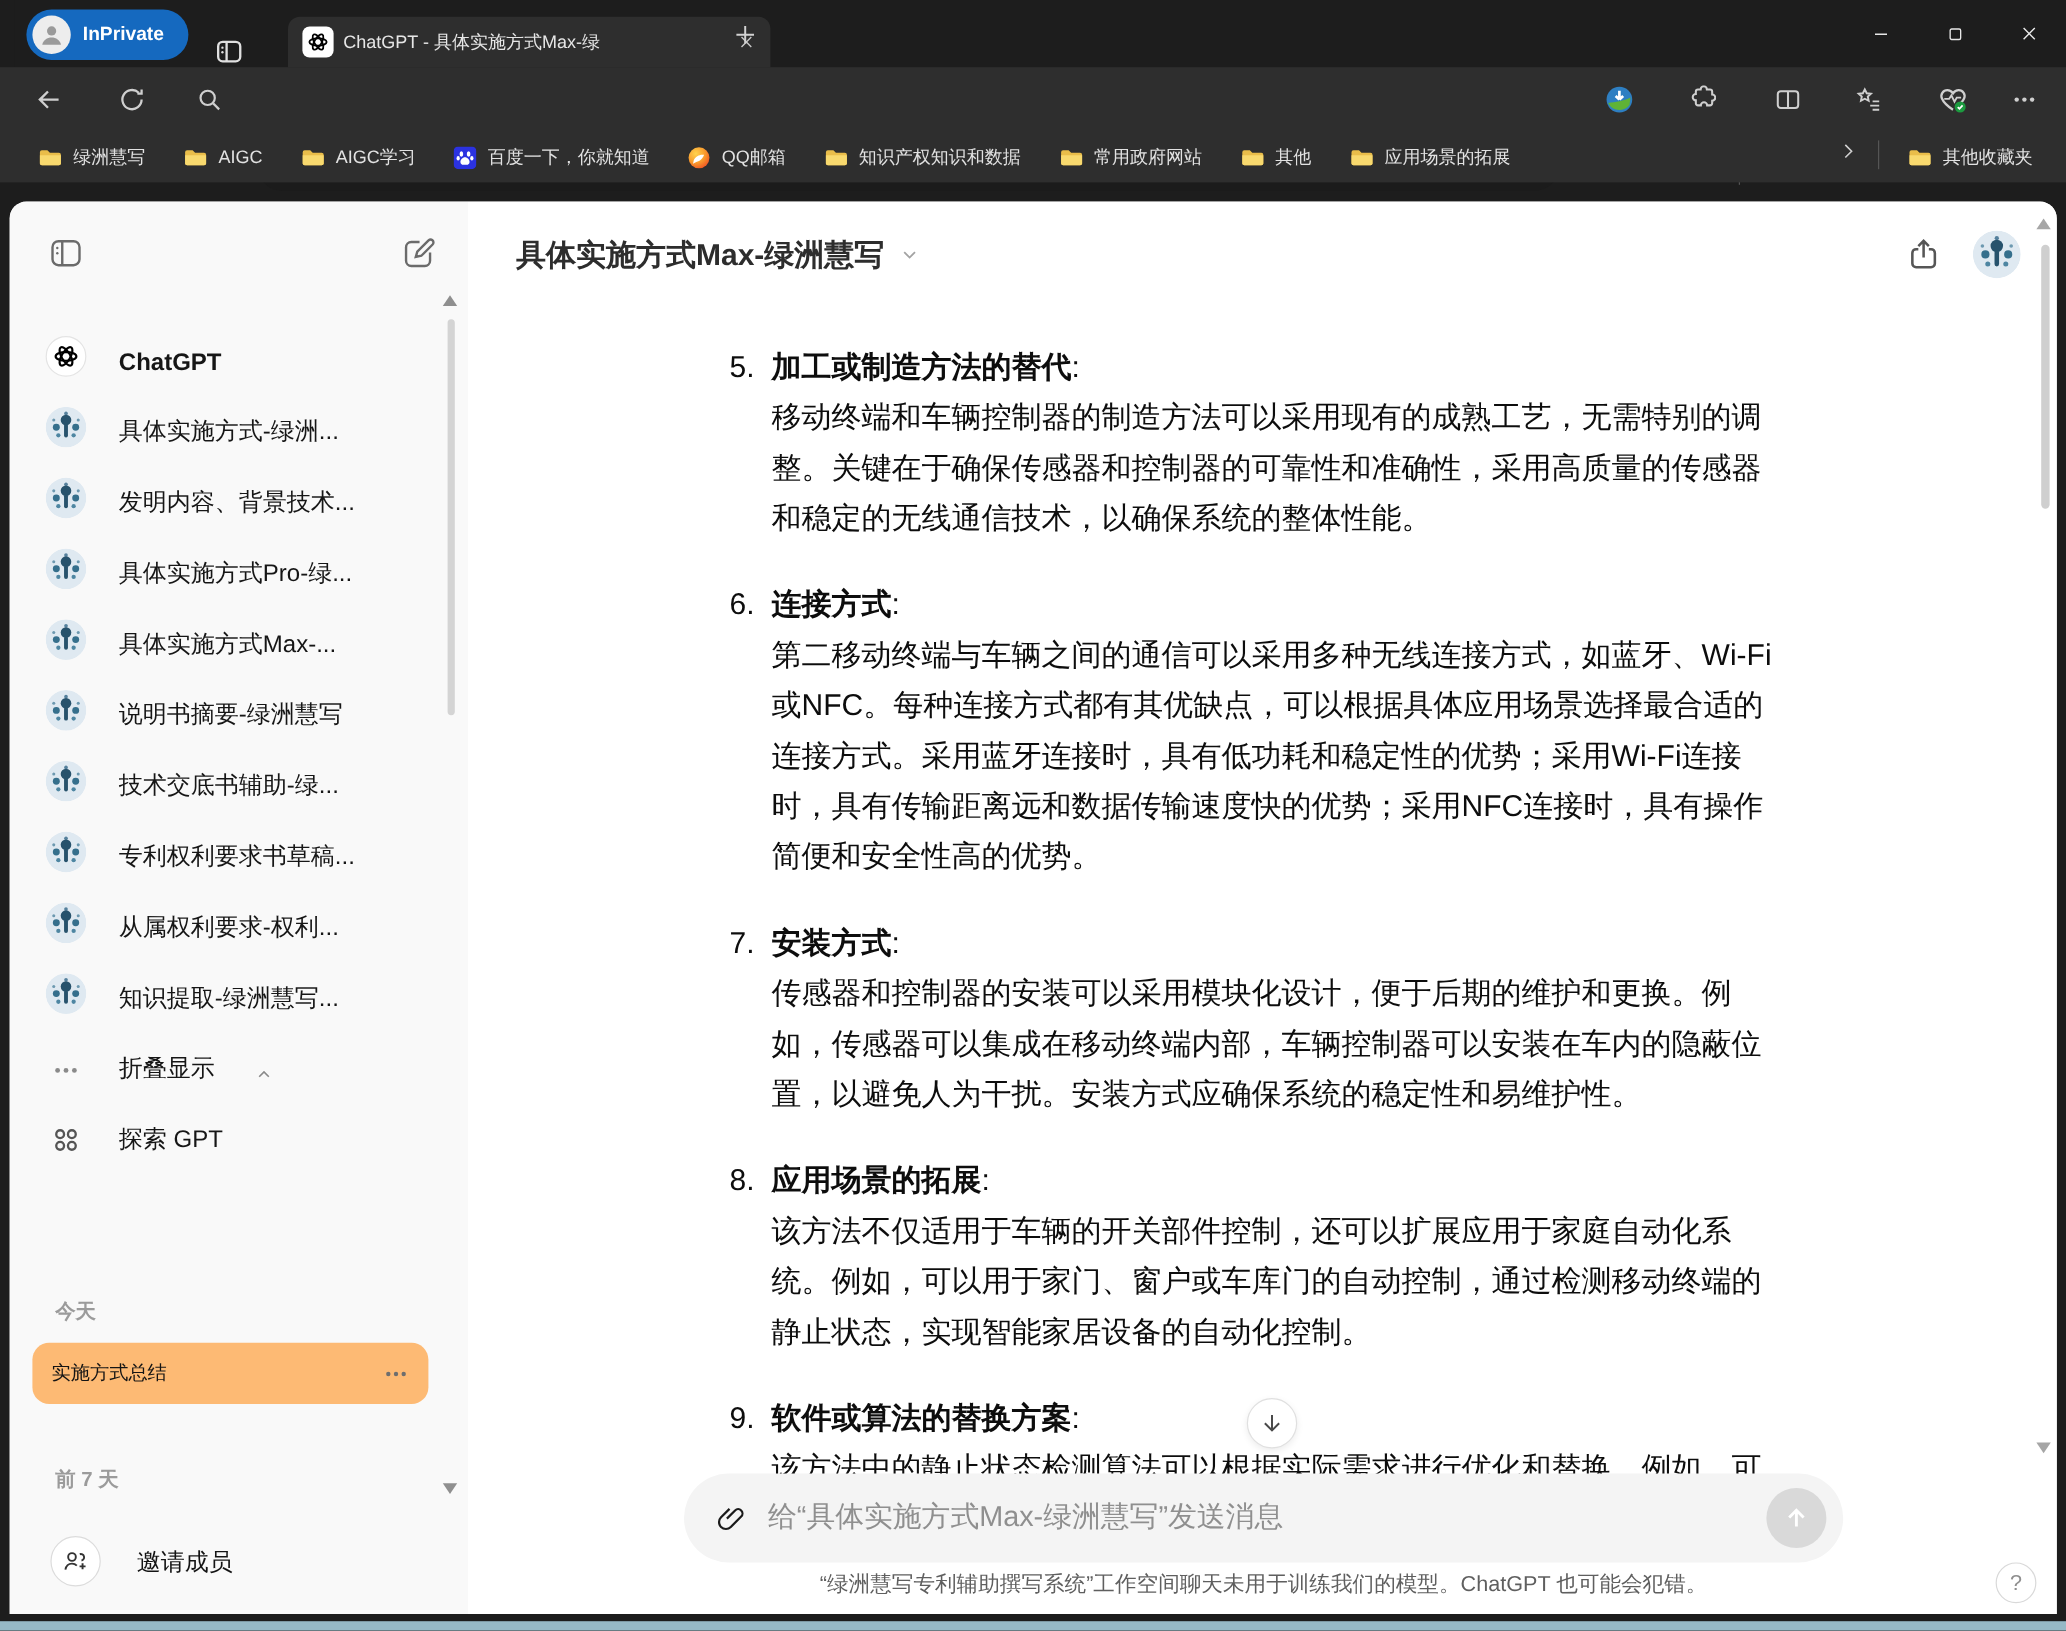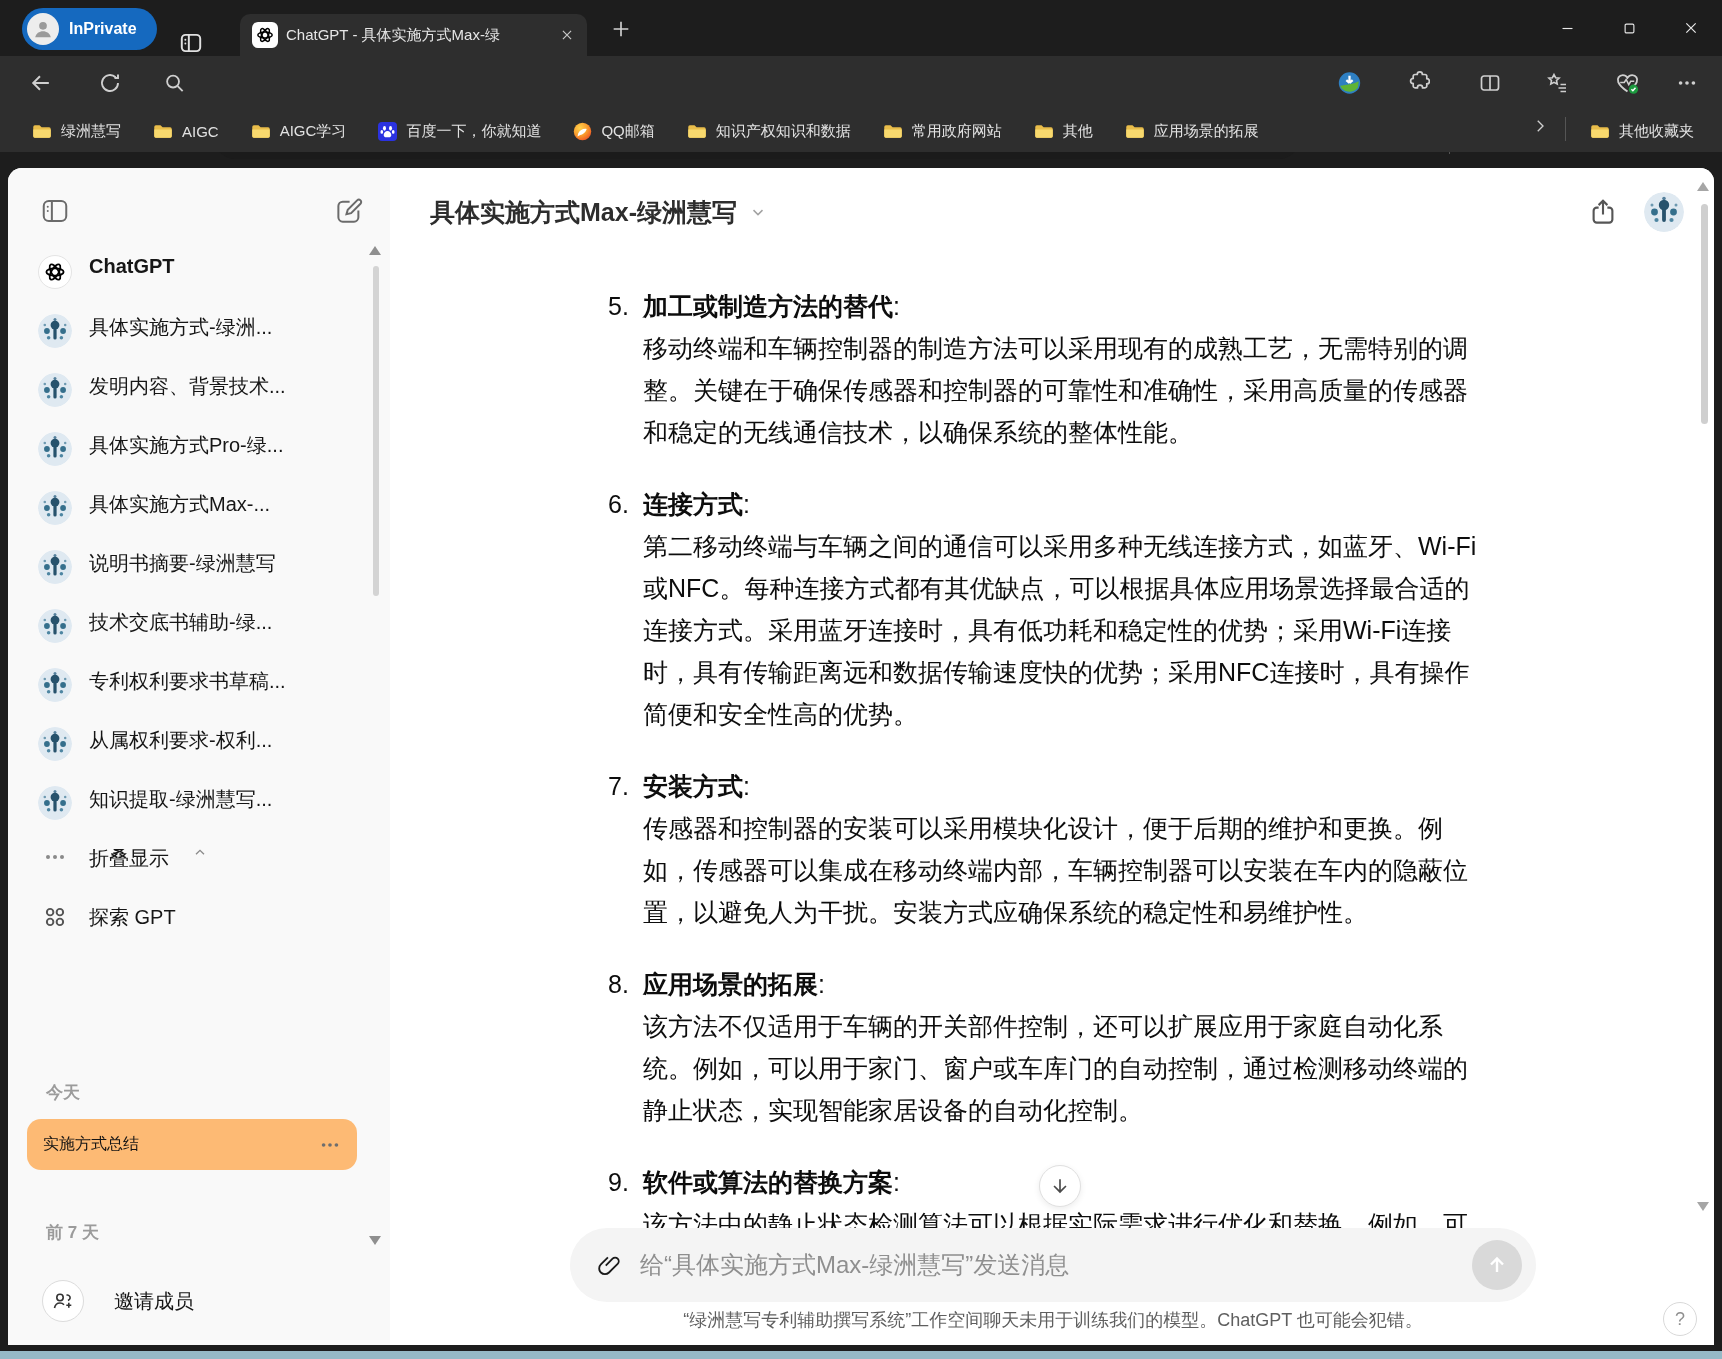"ChatGPT - 具体实施方式Max-绿" .tab { width: 347px -> 402px }
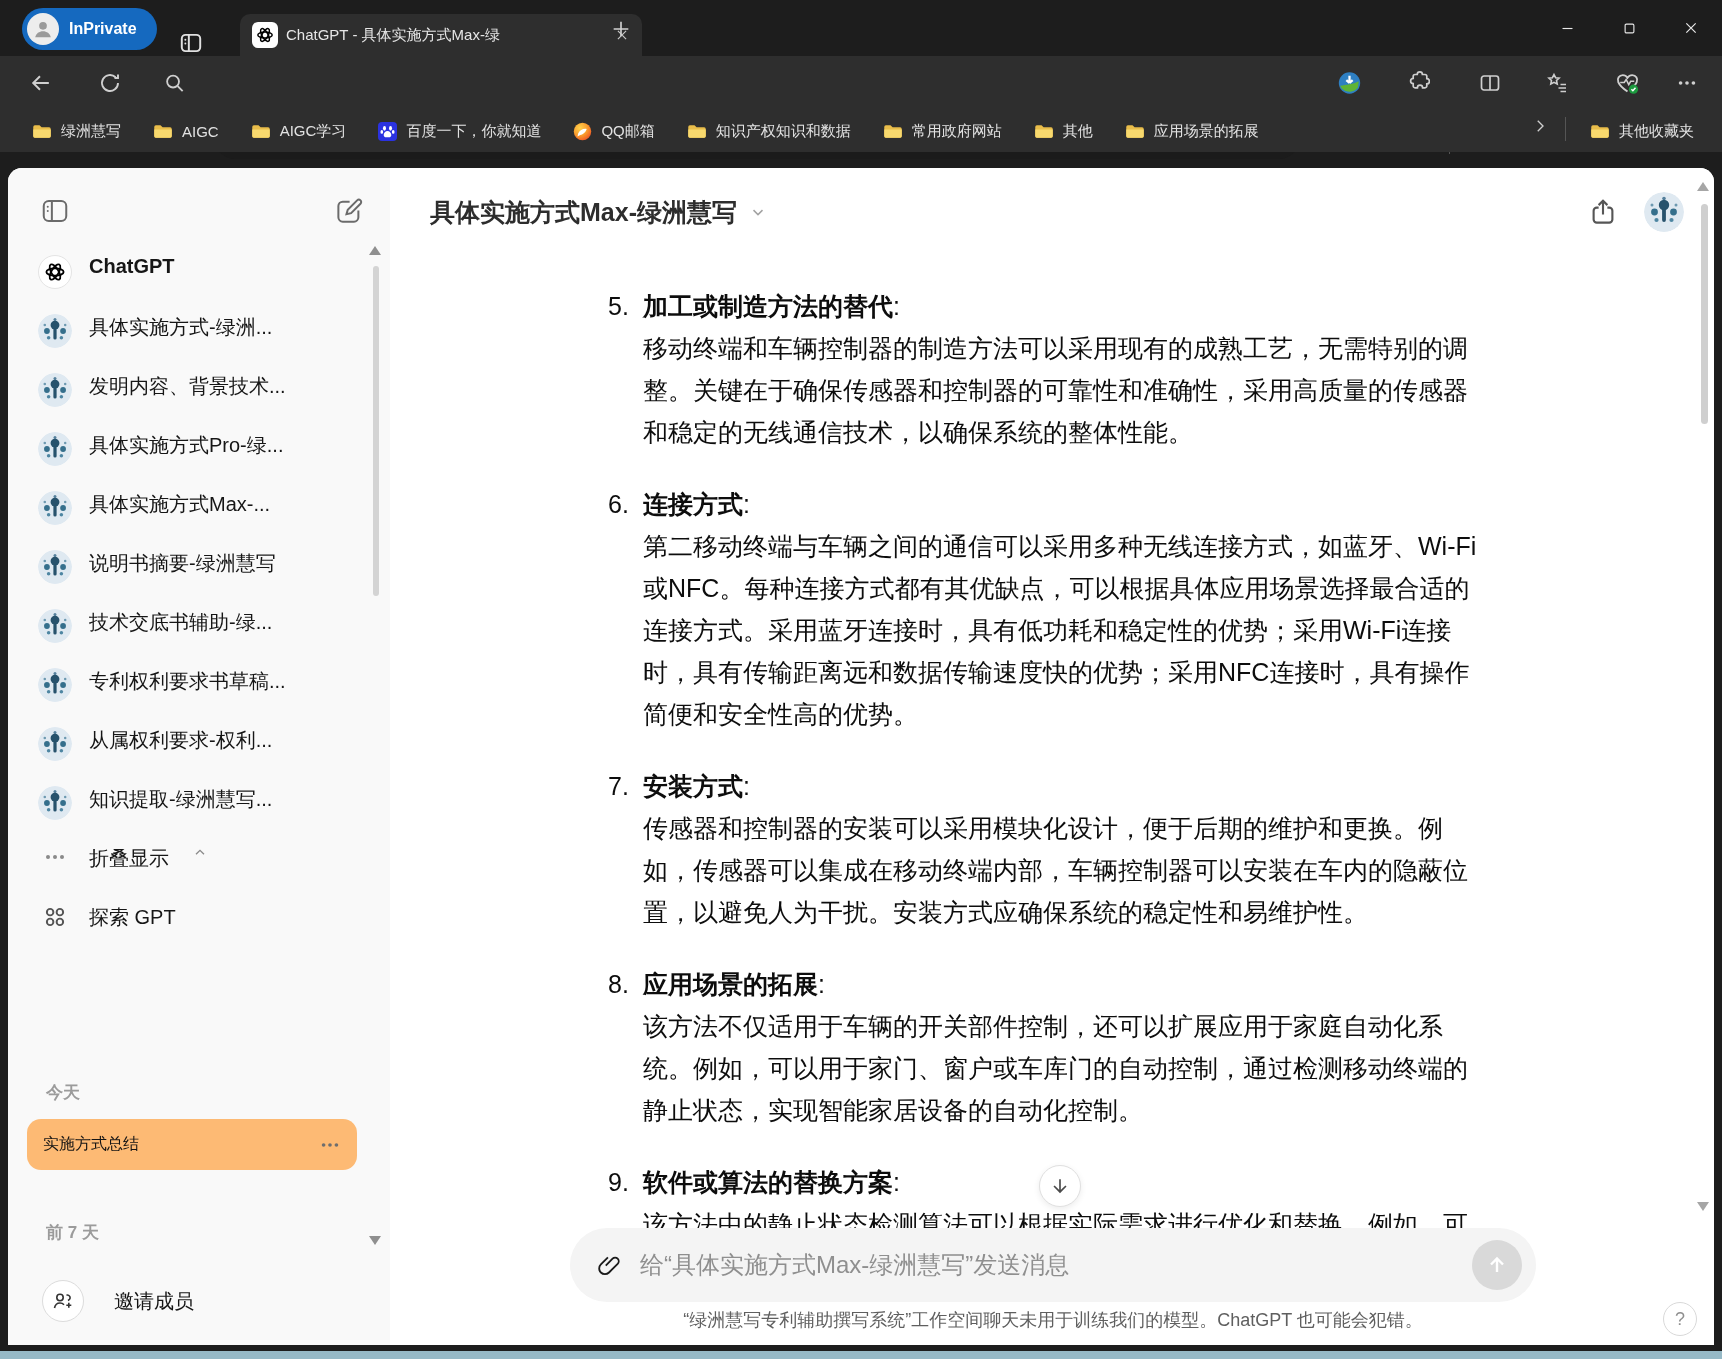"ChatGPT" .sb-item { align-items: flex-start -> flex-end; gap: 17px -> 27px }
